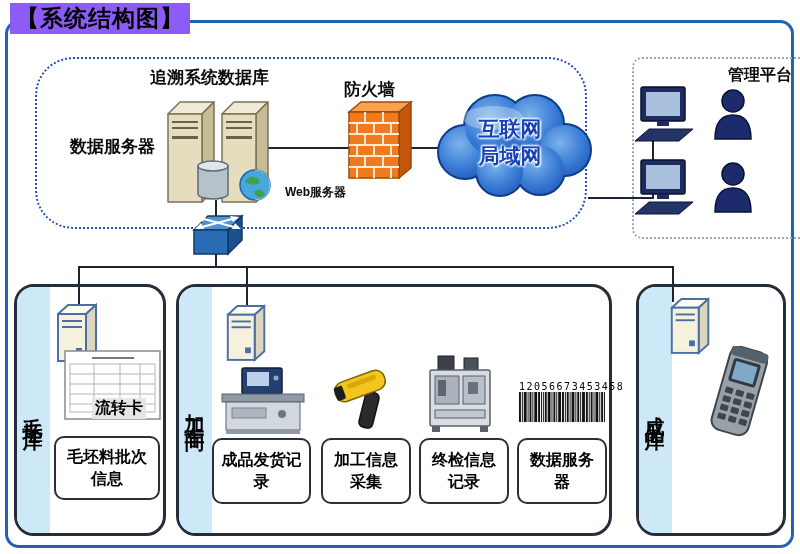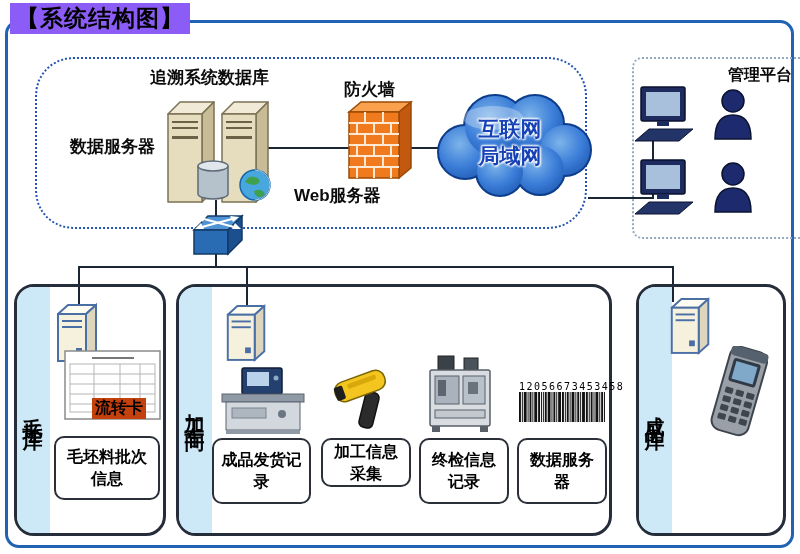"Web服务器" div.lbl { font-size: 17px -> 12px; left: 294px -> 285px }
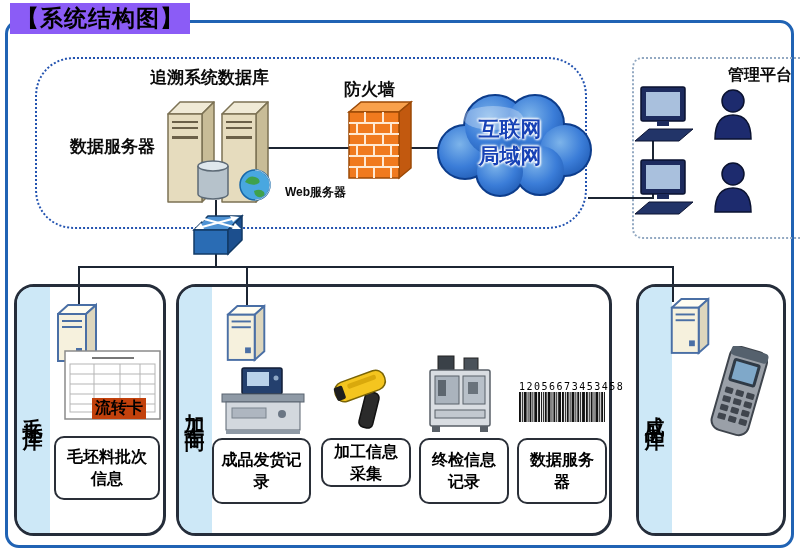"流转卡" .card-label { background: #c2410c -> #e5e5e5 }
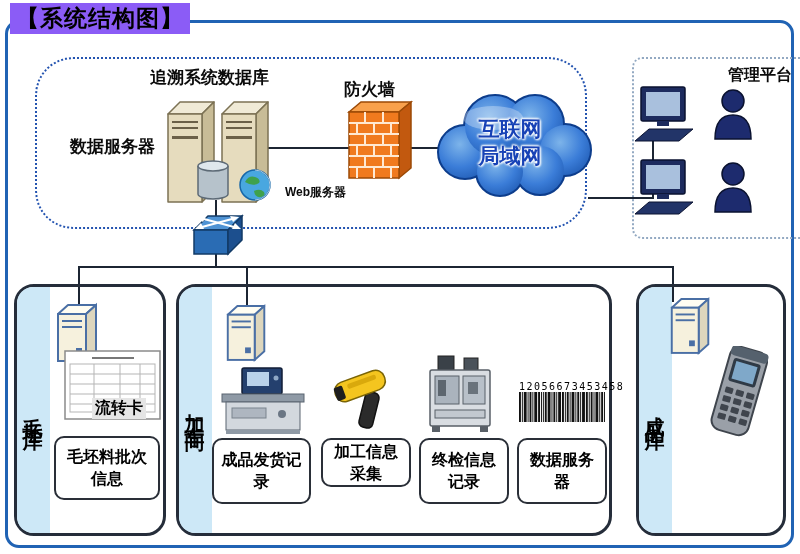"加工信息采集" div.whitebox { height: 49px -> 66px }
